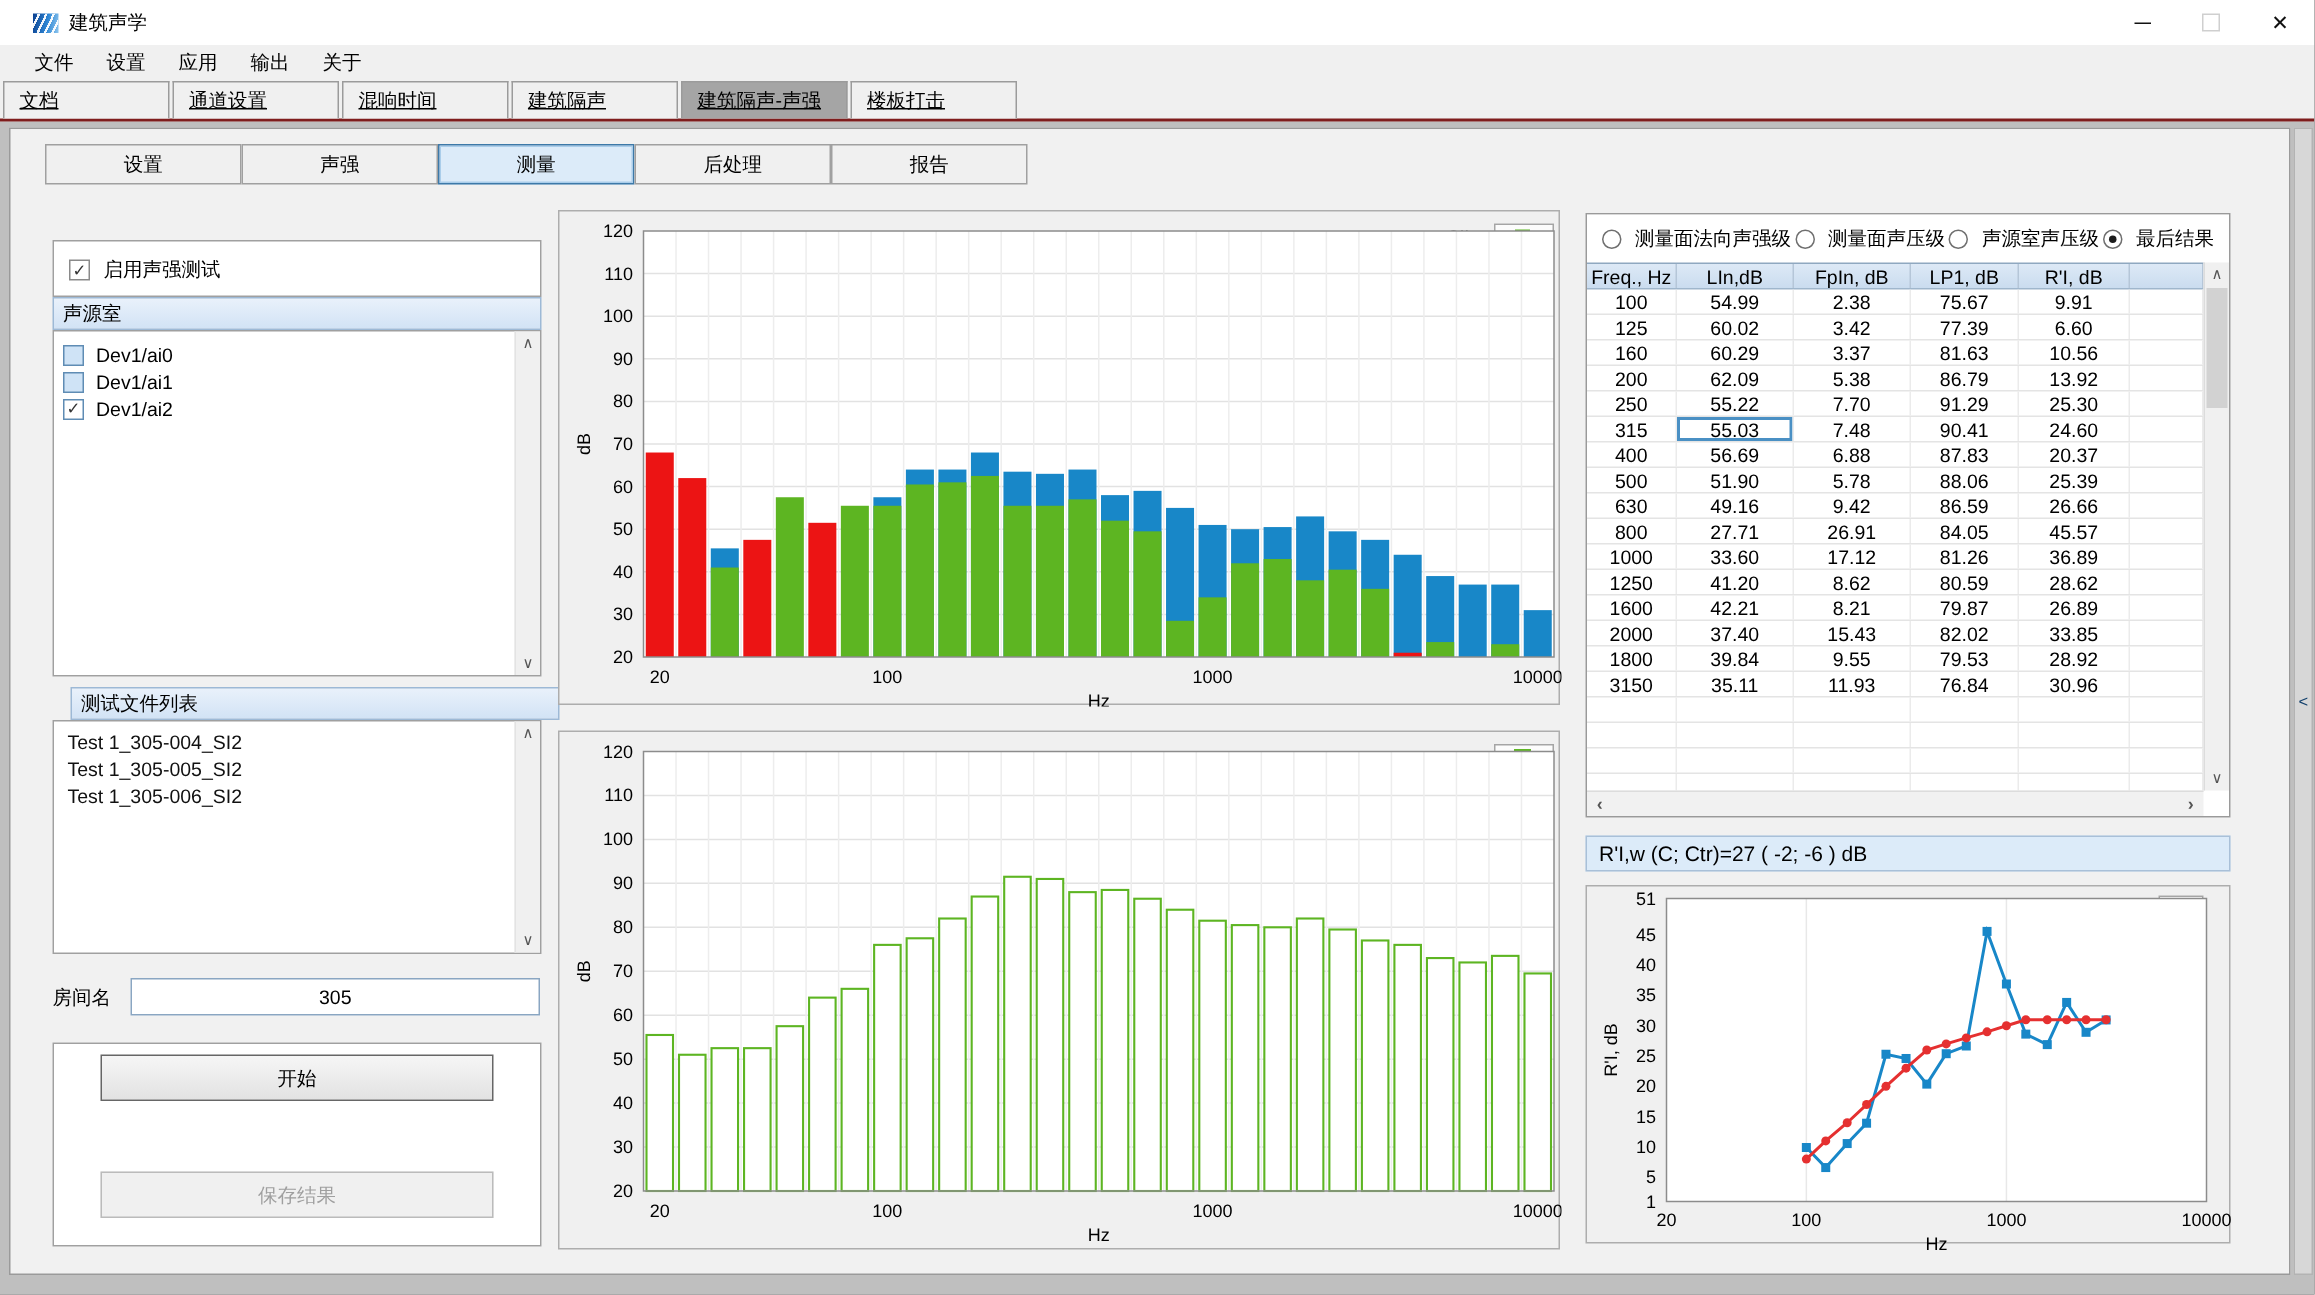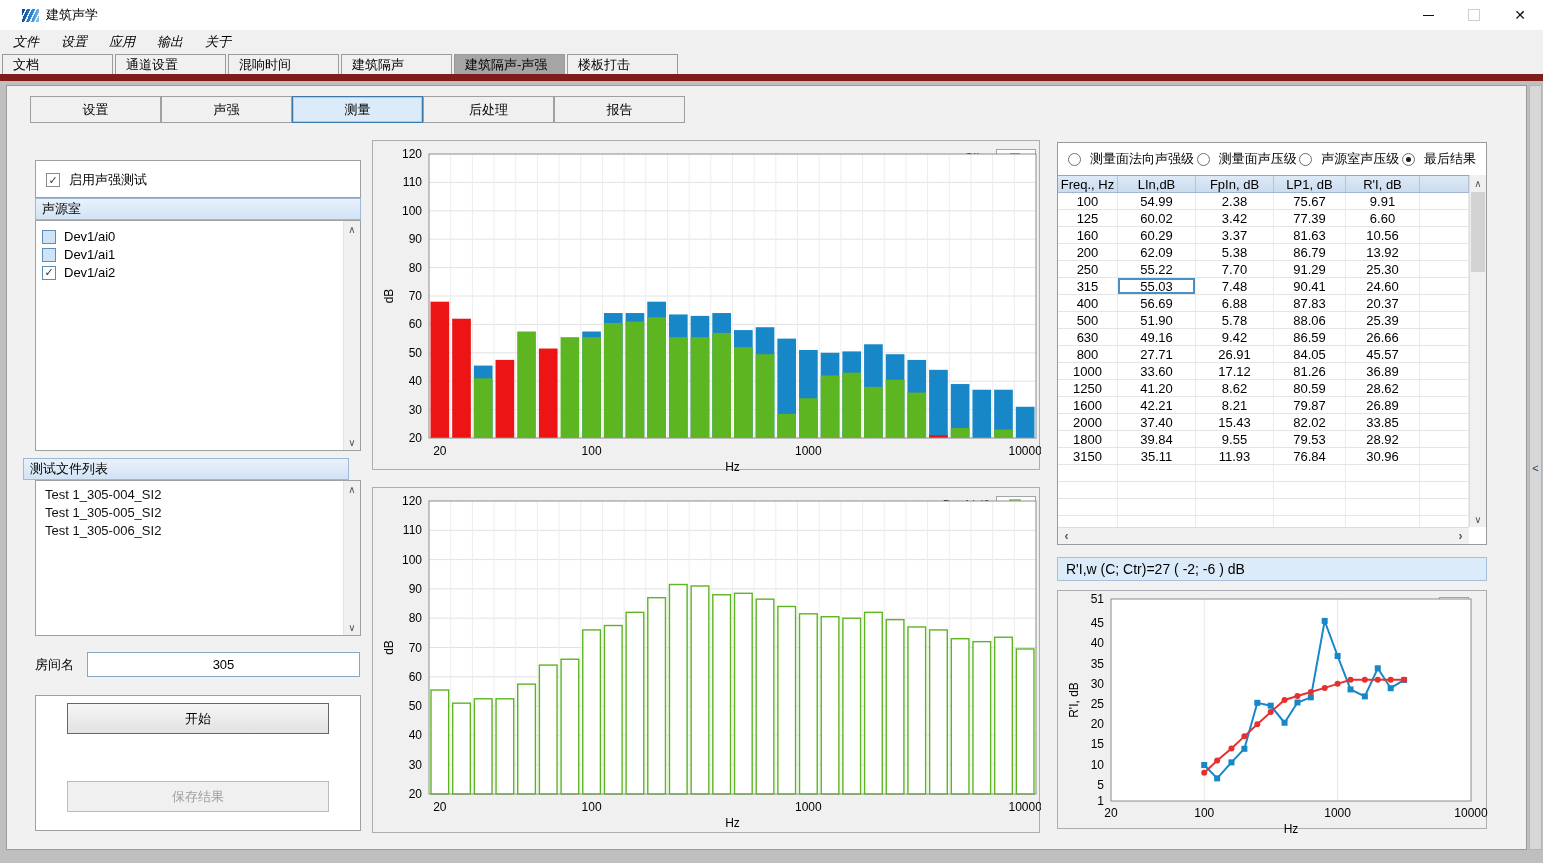"文件" .menubar { font-style: italic -> none; padding-left: 2px -> 12px }
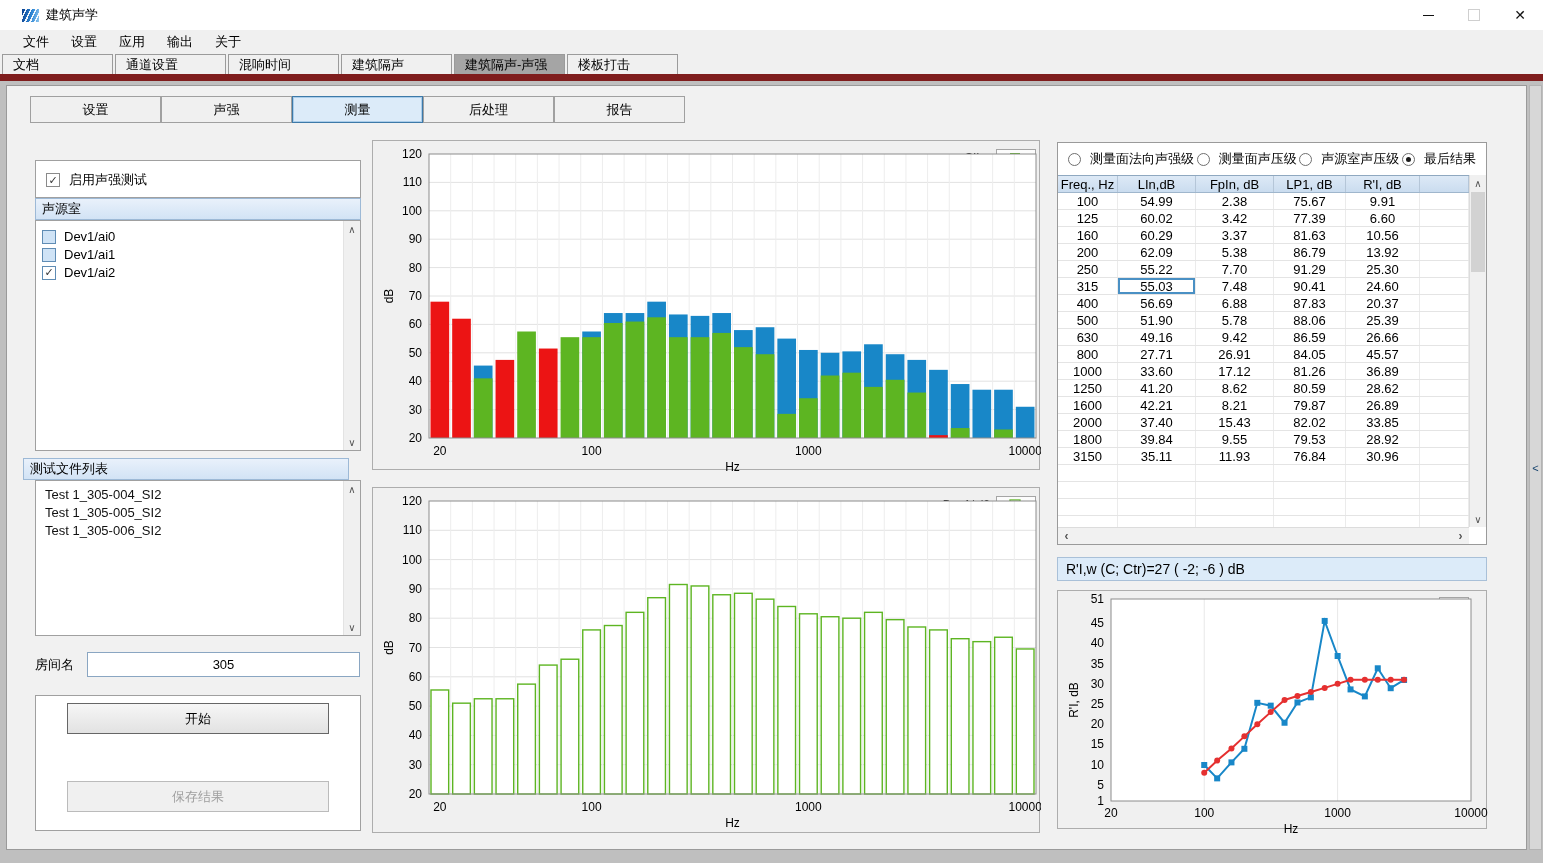"文档" .tabrow { border-bottom: 7px solid #7f1d1d -> 2px solid #7f1d1d; text-decoration: none -> underline }
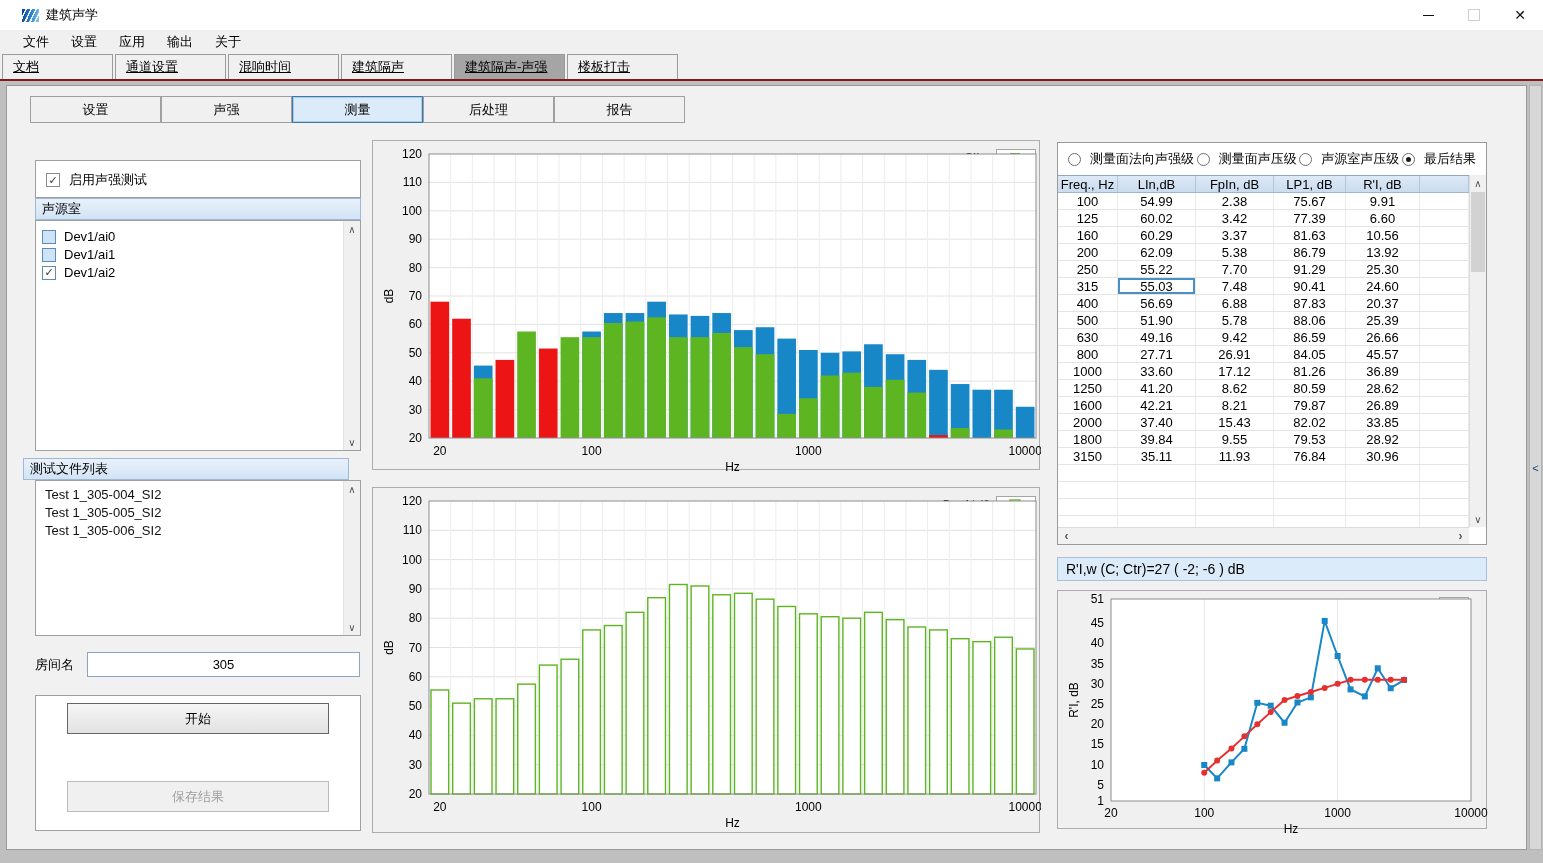"测试文件列表" div.panel-h { left: 23px -> 47px }
